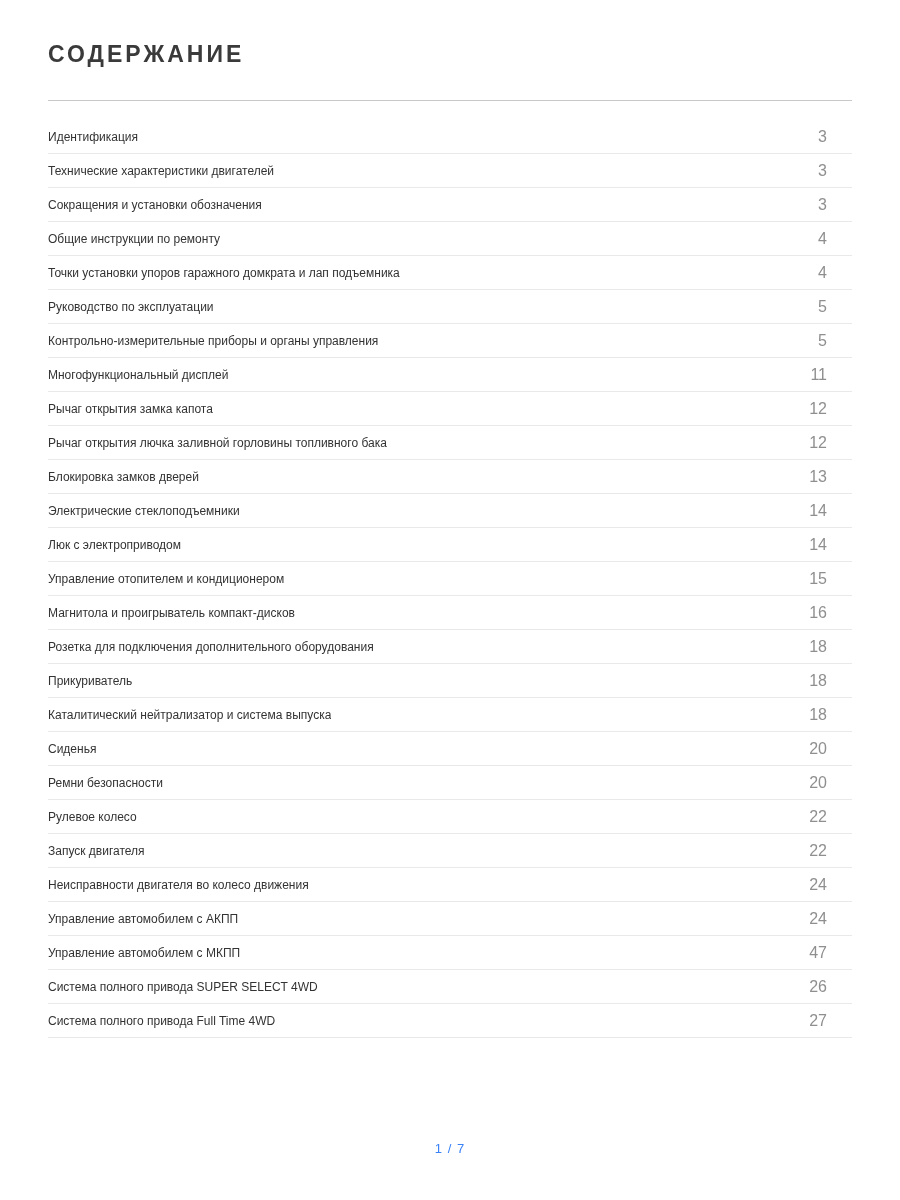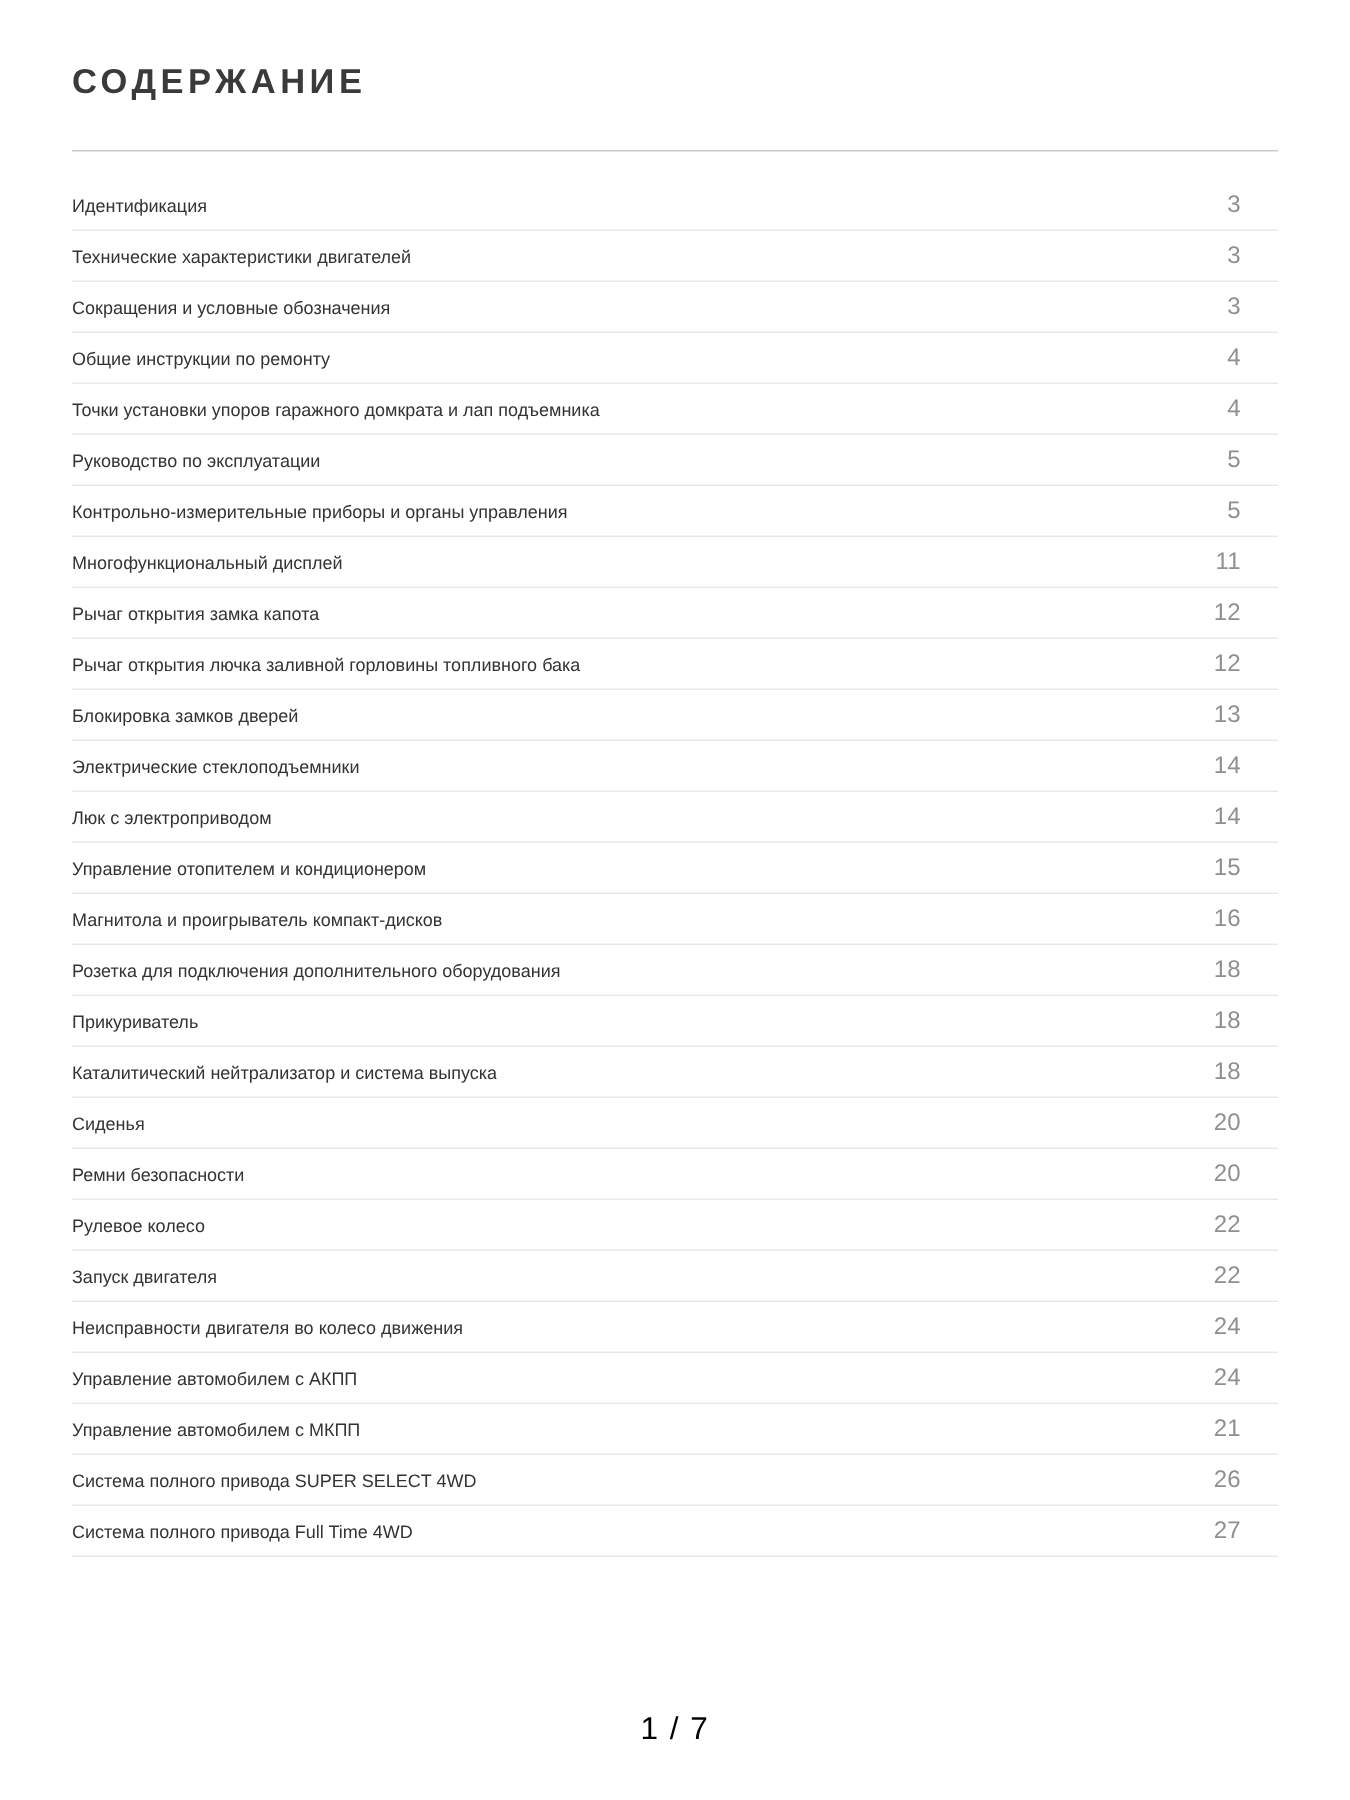"Сокращения и условные обозначения" span.toc-label { text: условные -> установки }
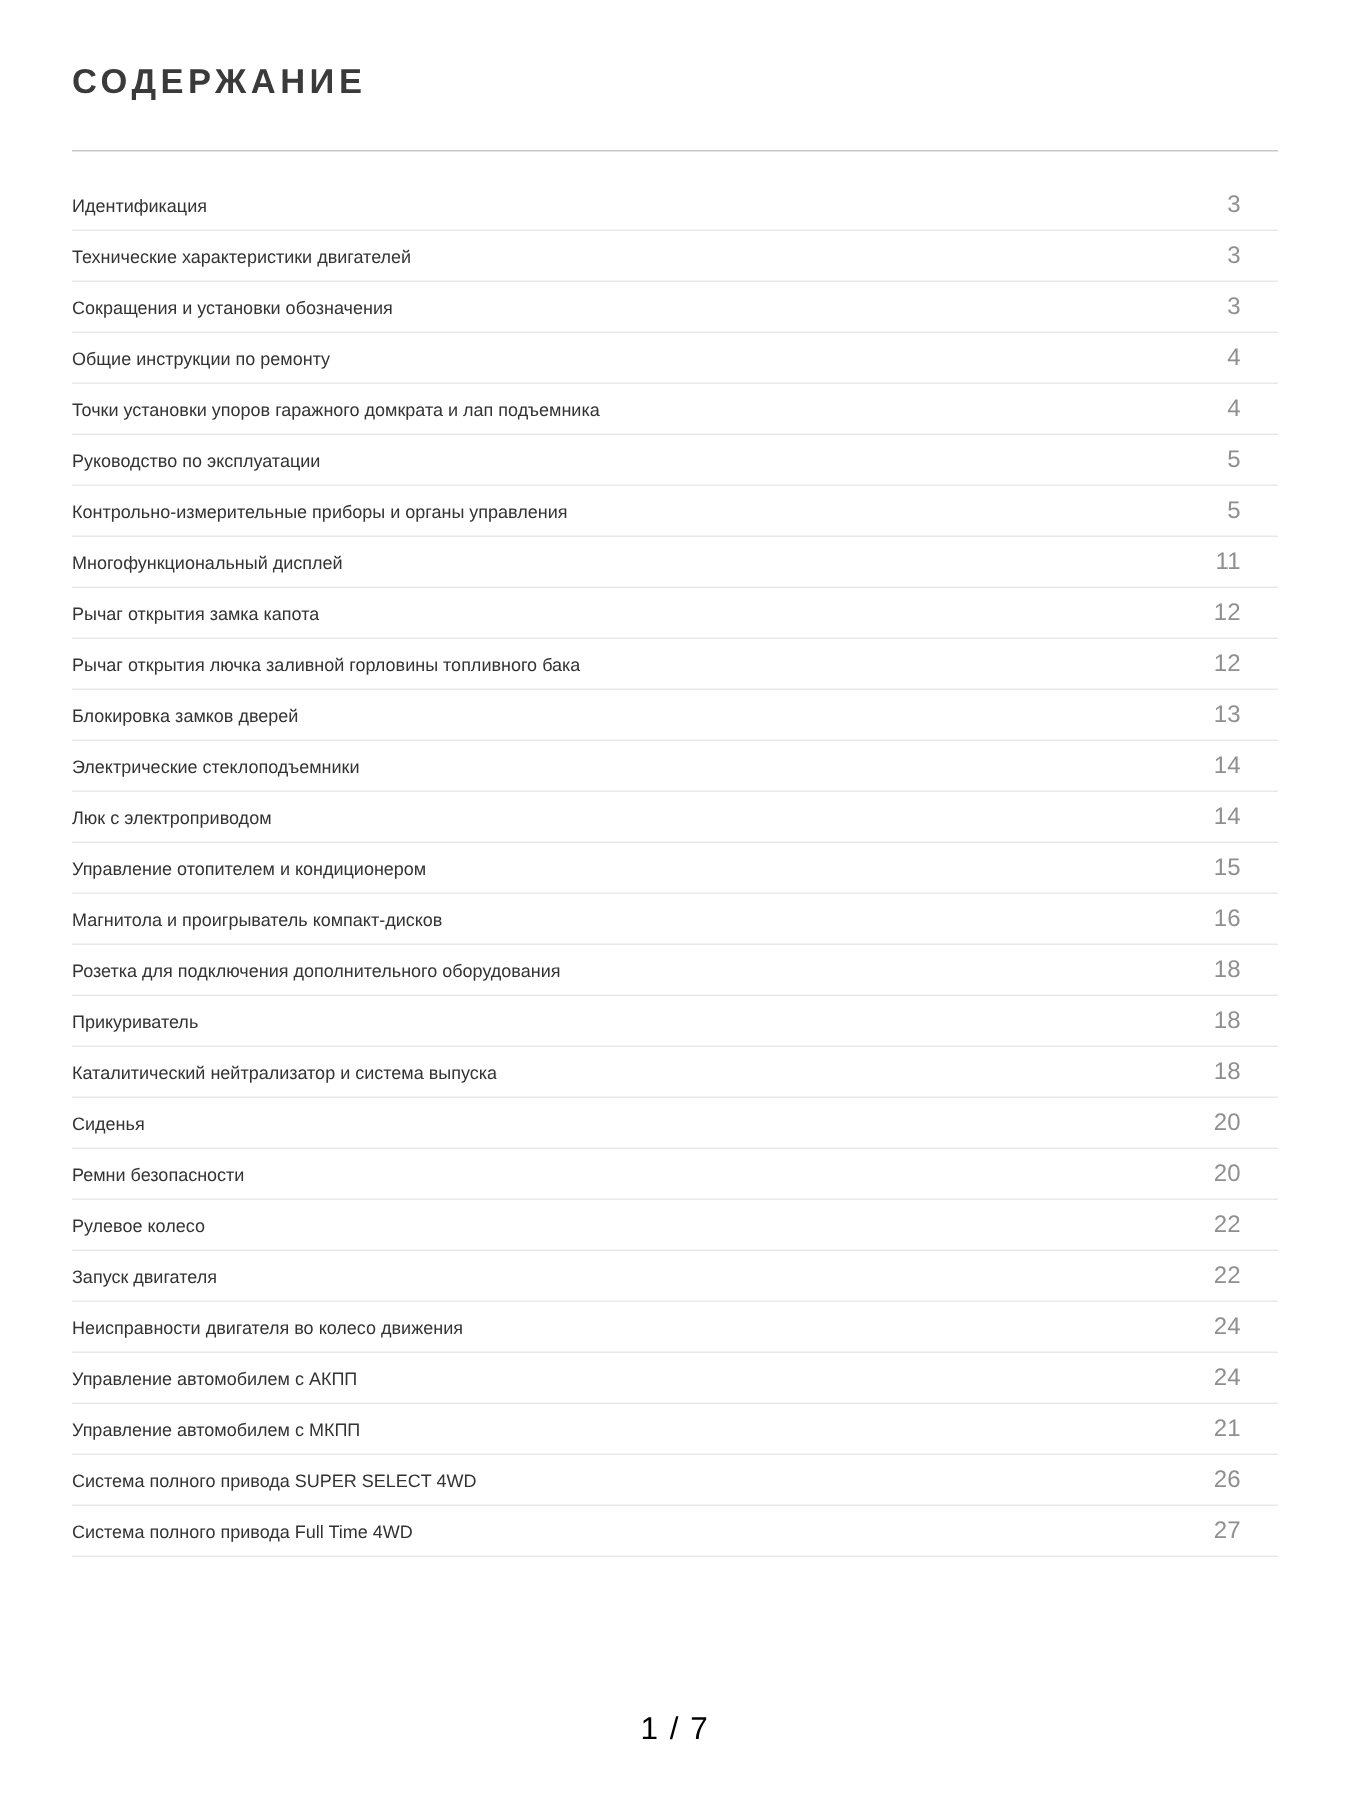"21" span.toc-page { text: 21 -> 47 }
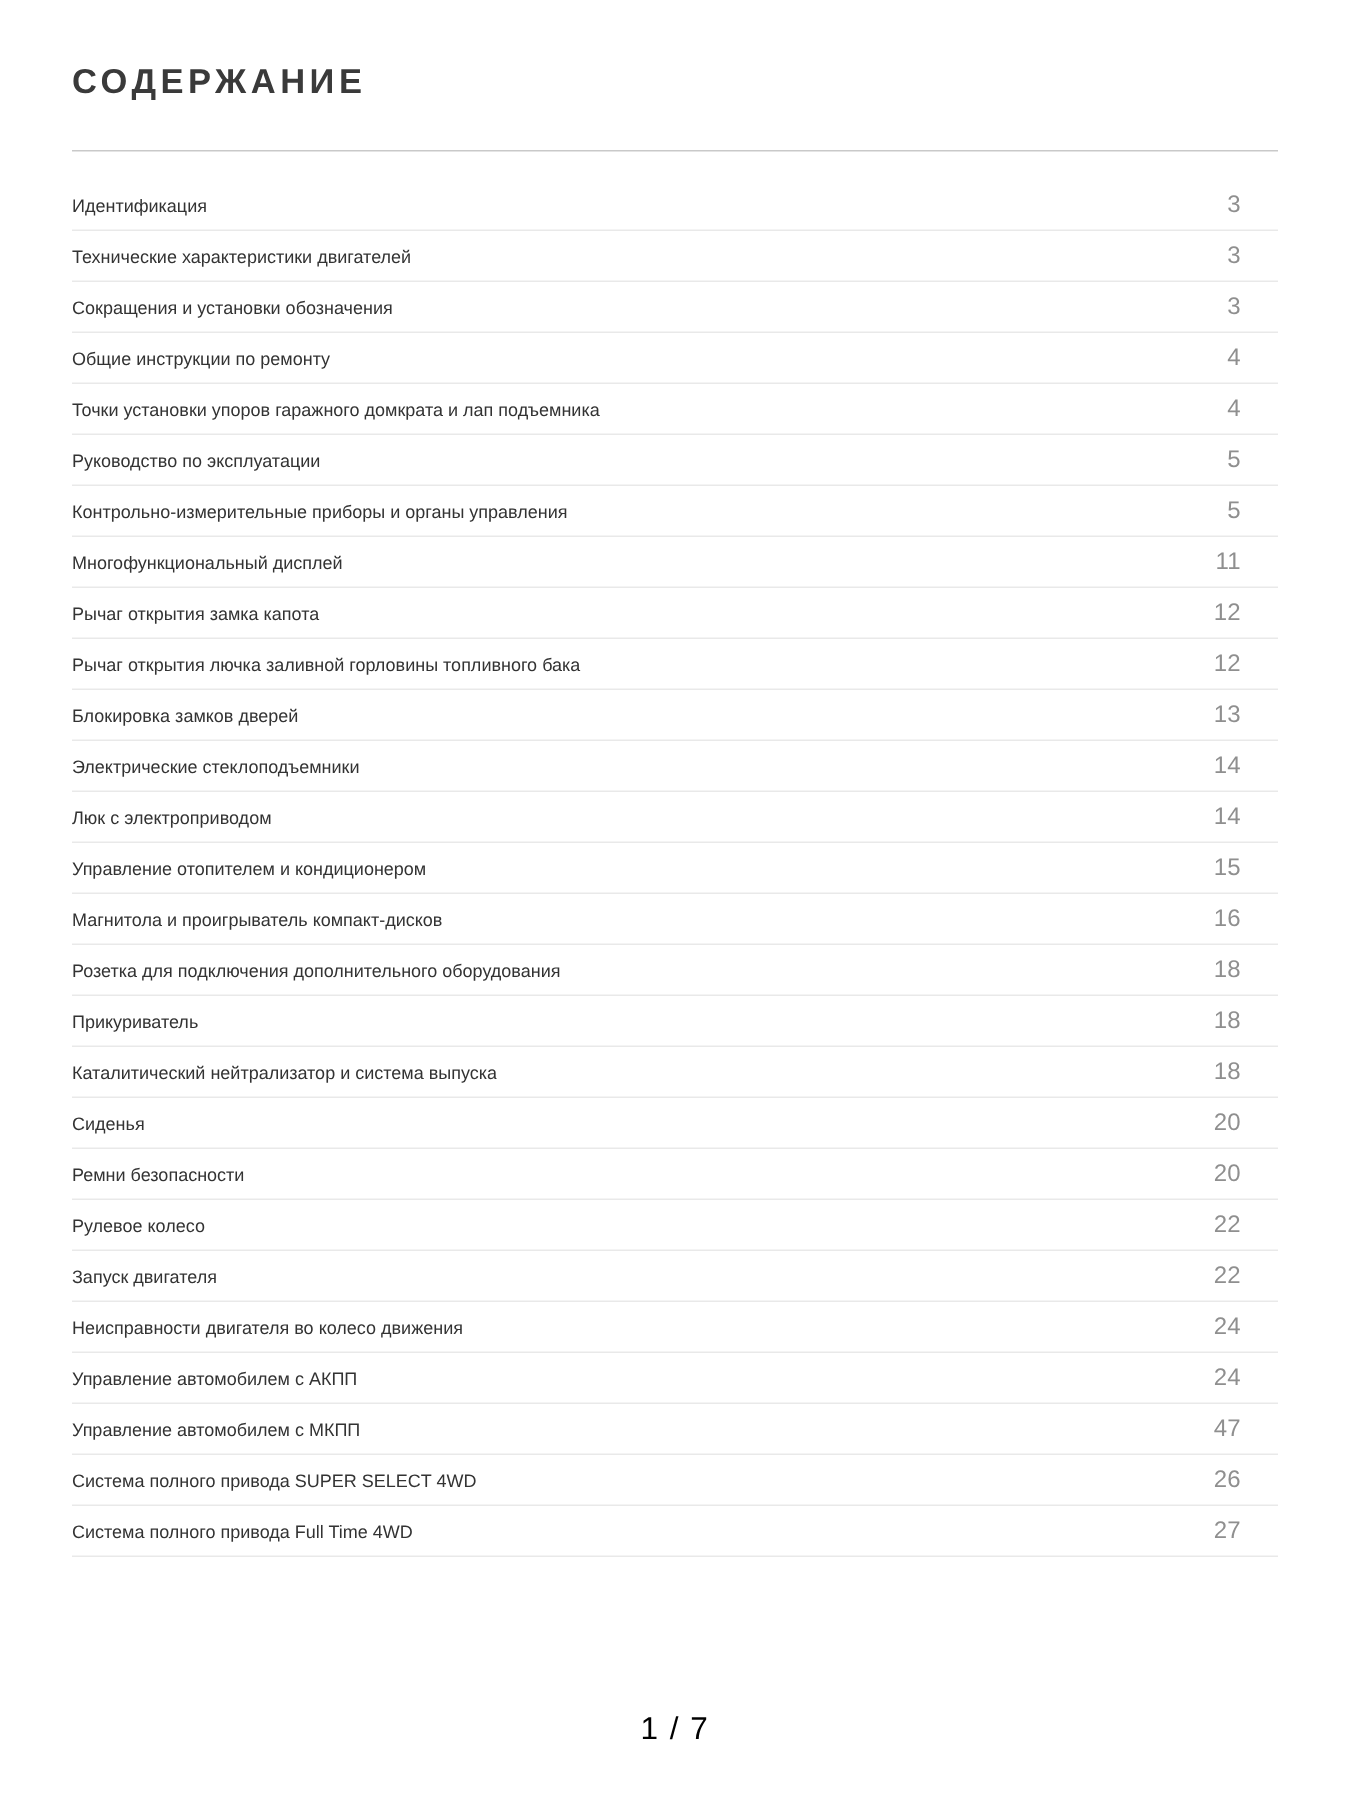"1 / 7" .footer { color: #000000 -> #3b82f6; font-size: 21px -> 13px }
